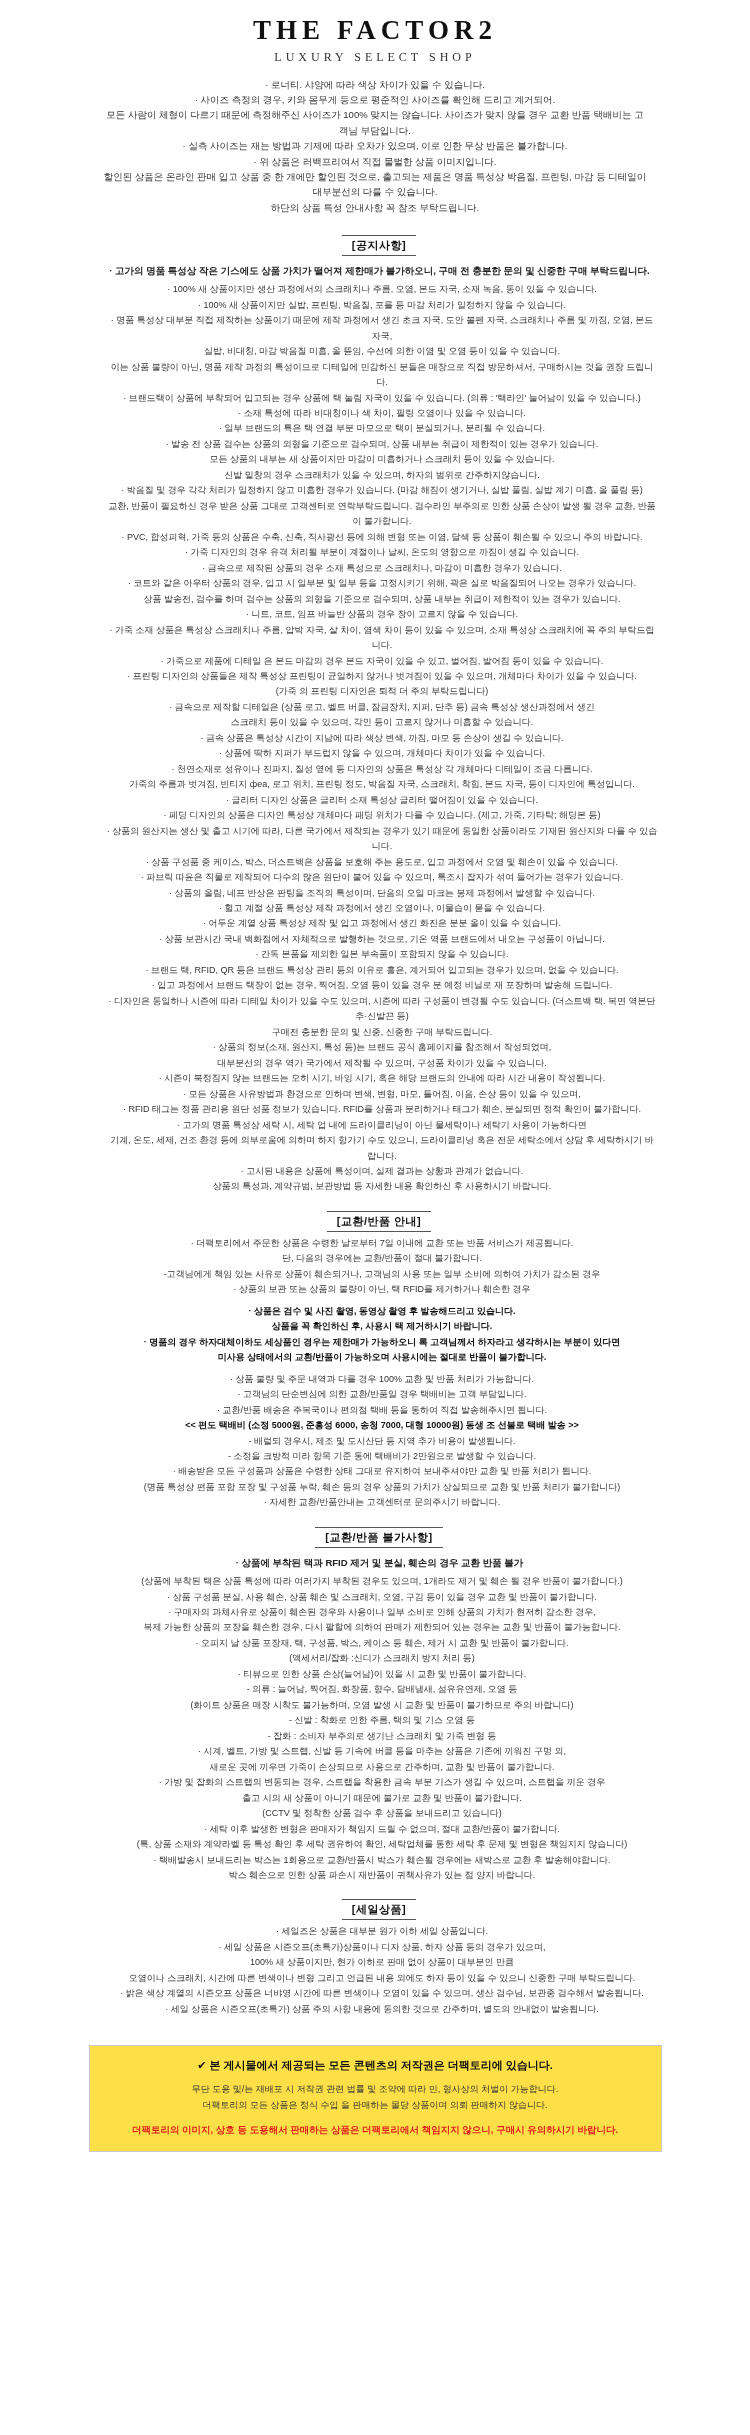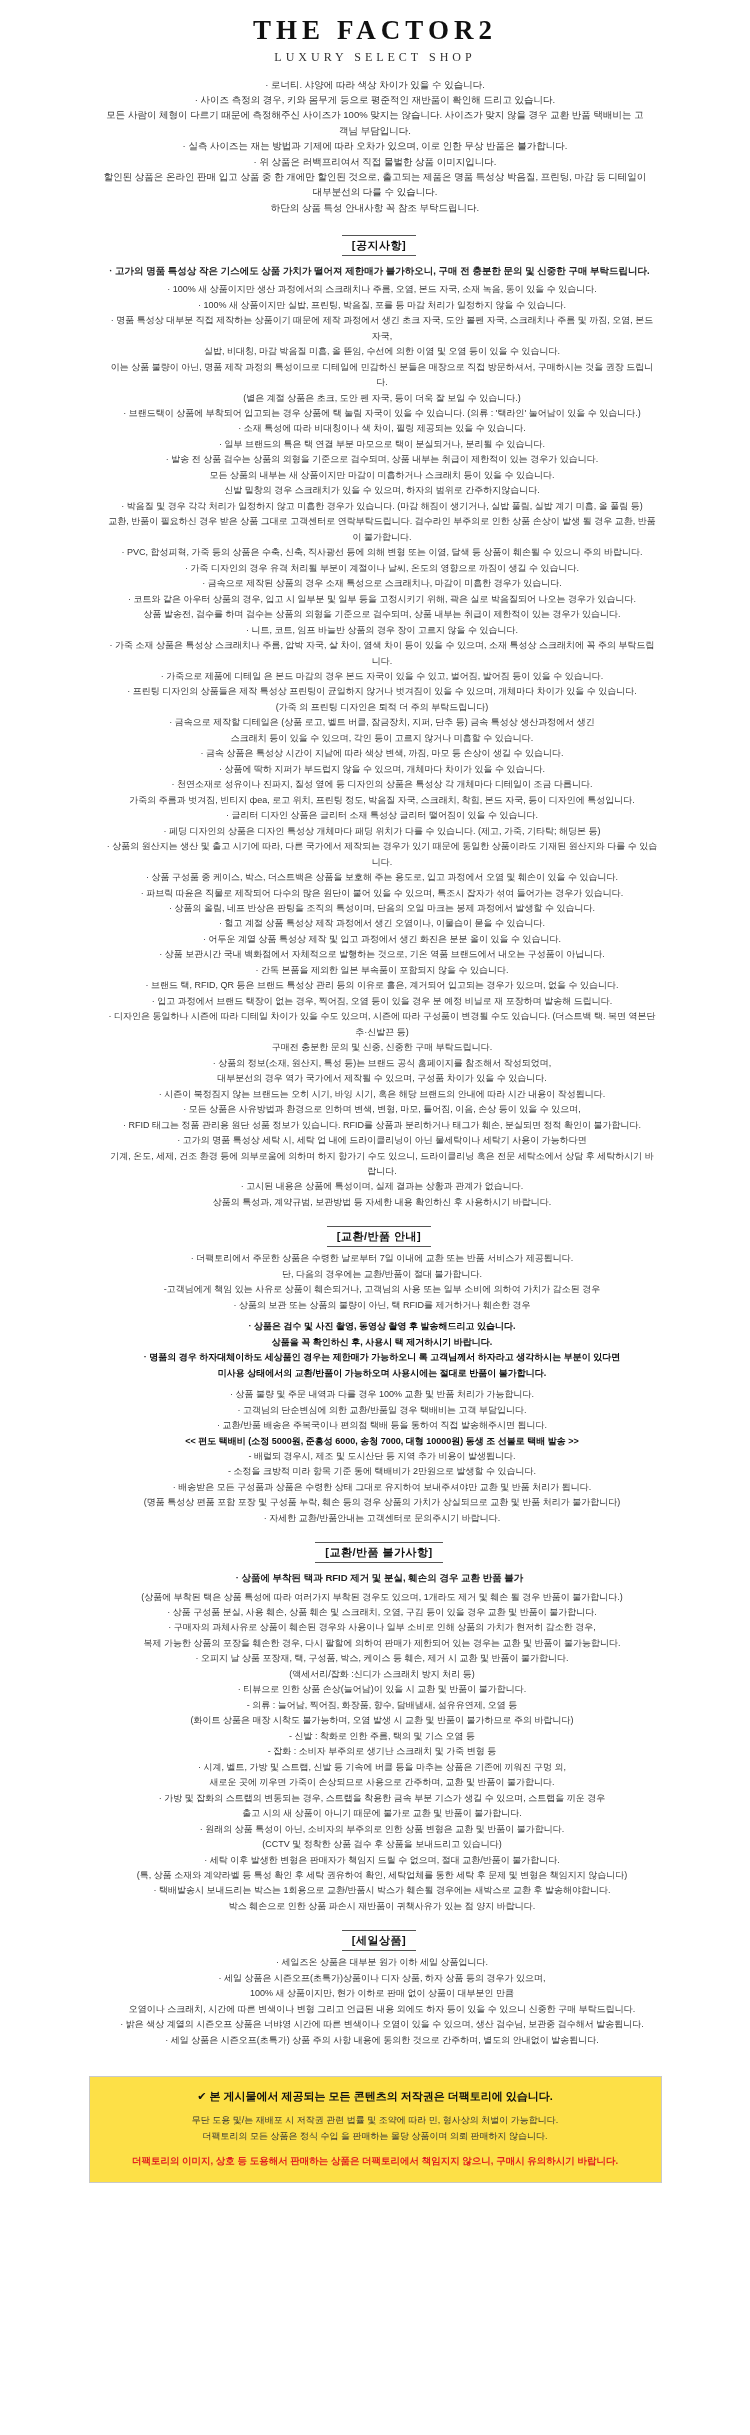"· 사이즈 측정의 경우, 키와" p { text: 재반품이 확인해 드리고 있습니다 -> 사이즈를 확인해 드리고 계거되어 }
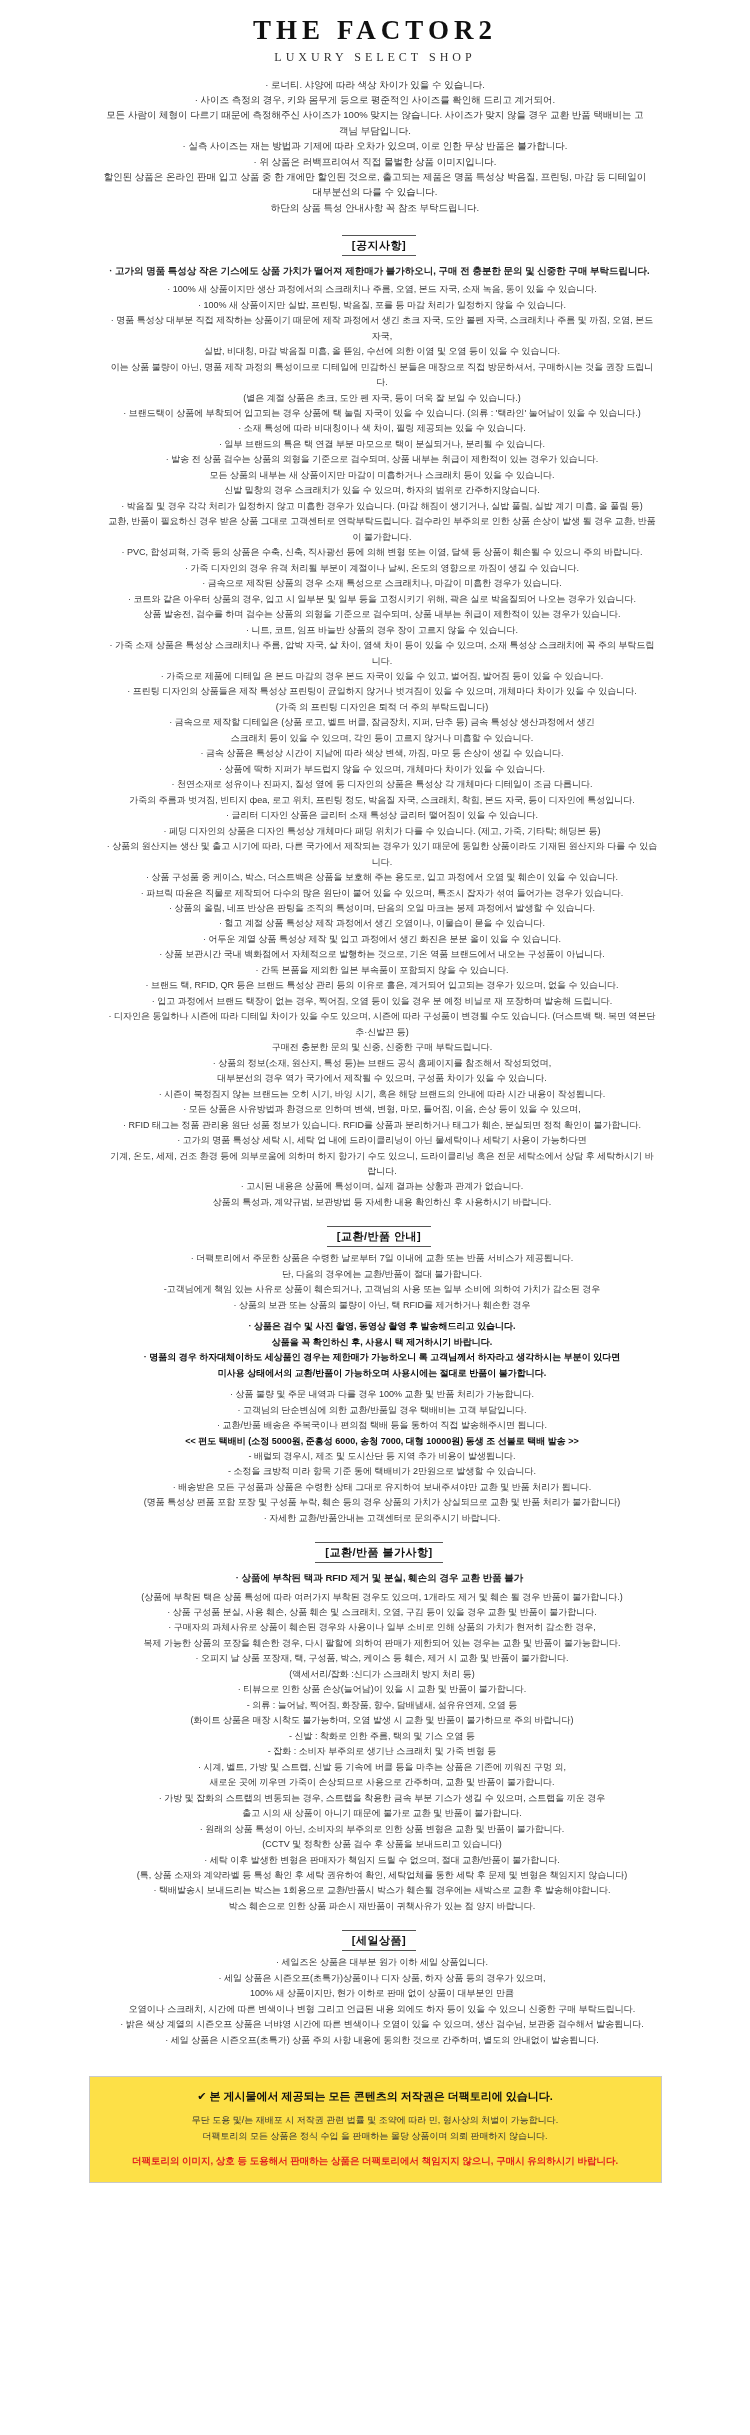"(별은 계절 상품은 초크, 도안" div { html: <div>(별은 계절 상품은 초크, 도안 펜 자국, 등이 더욱 잘 보일 수 있습니다.)</div> -> none }
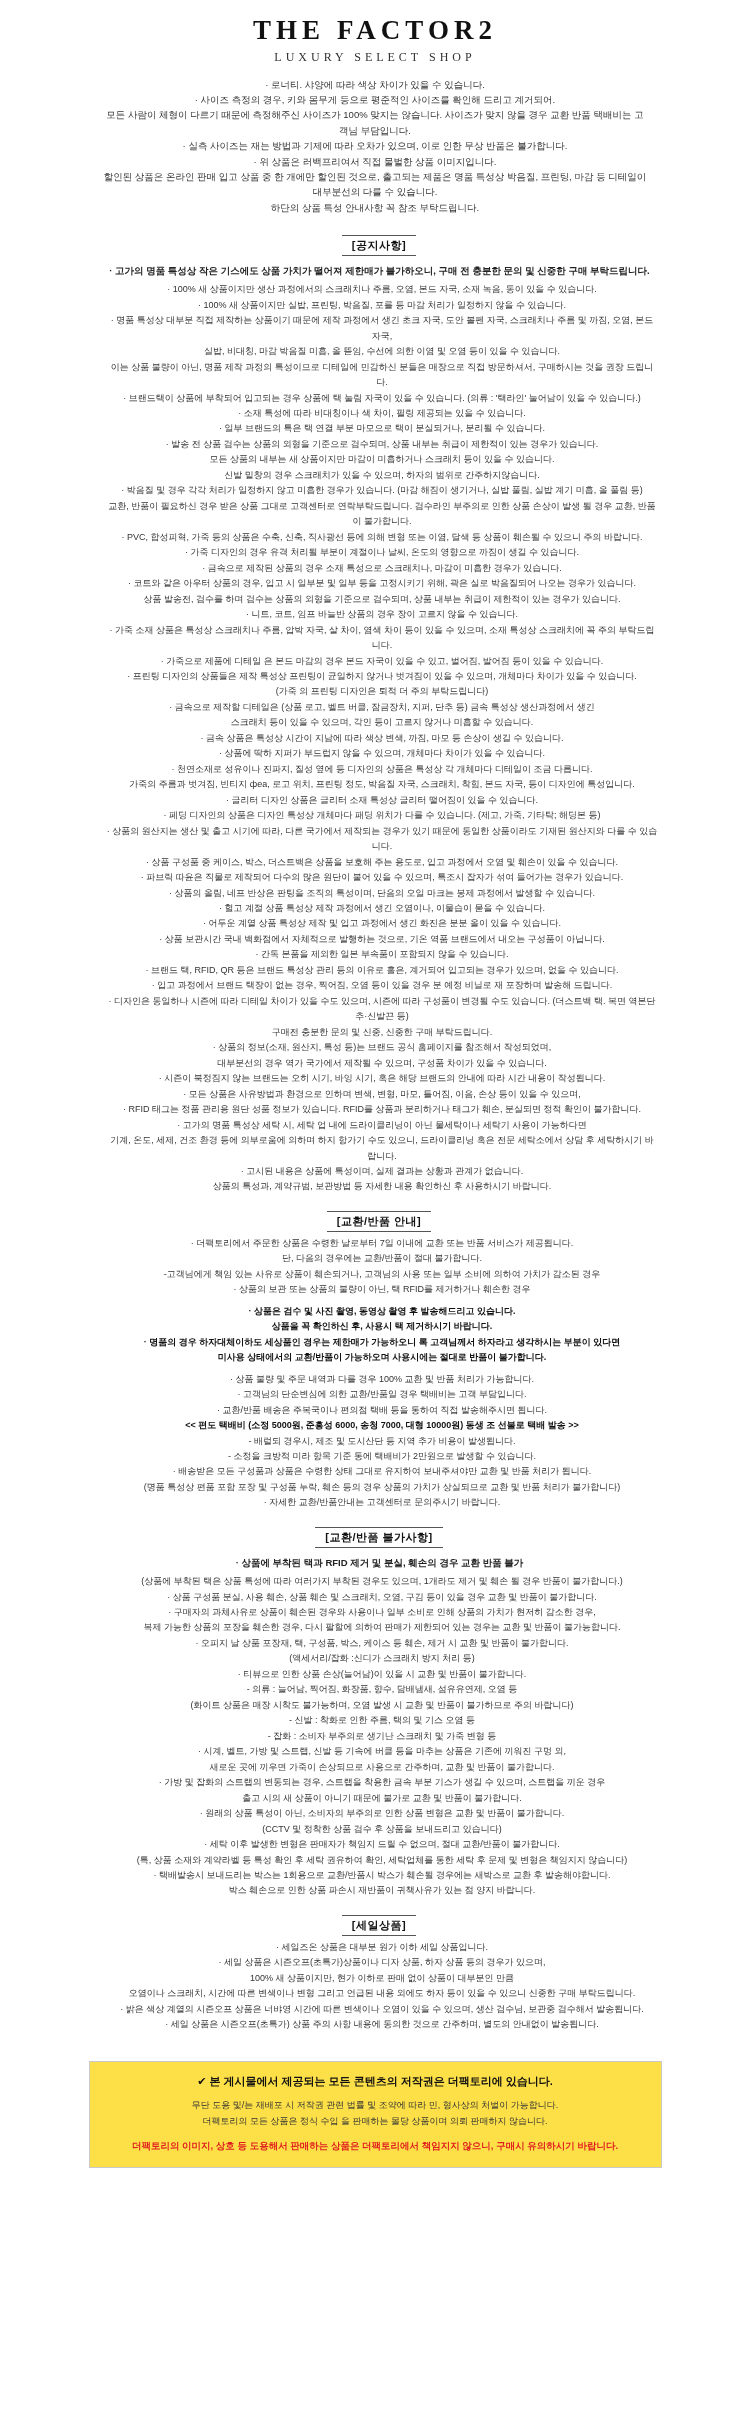"· 소재 특성에 따라 비대칭이나" div { text: 제공되는 -> 오염이나 }
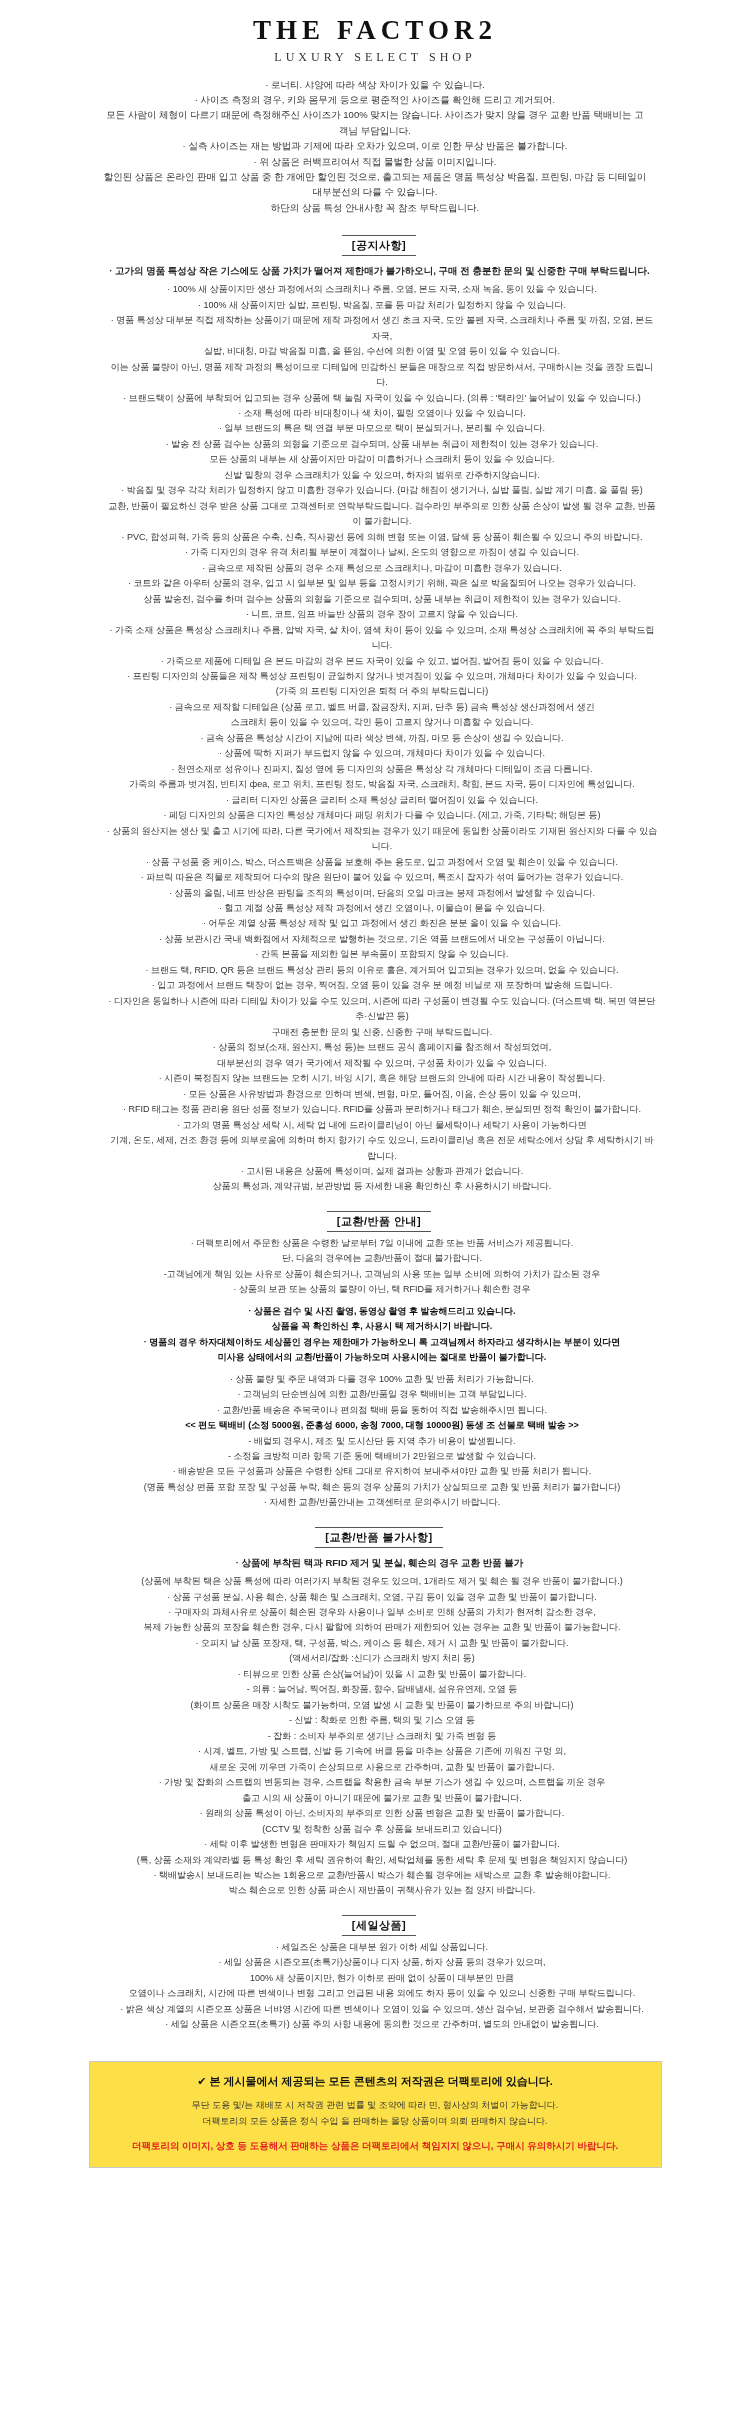"· 원래의 상품 특성이 아닌," div { html: <div>· 원래의 상품 특성이 아닌, 소비자의 부주의로 인한 상품 변형은 교환 및 반품이 불가합니다.</div> -> none }
